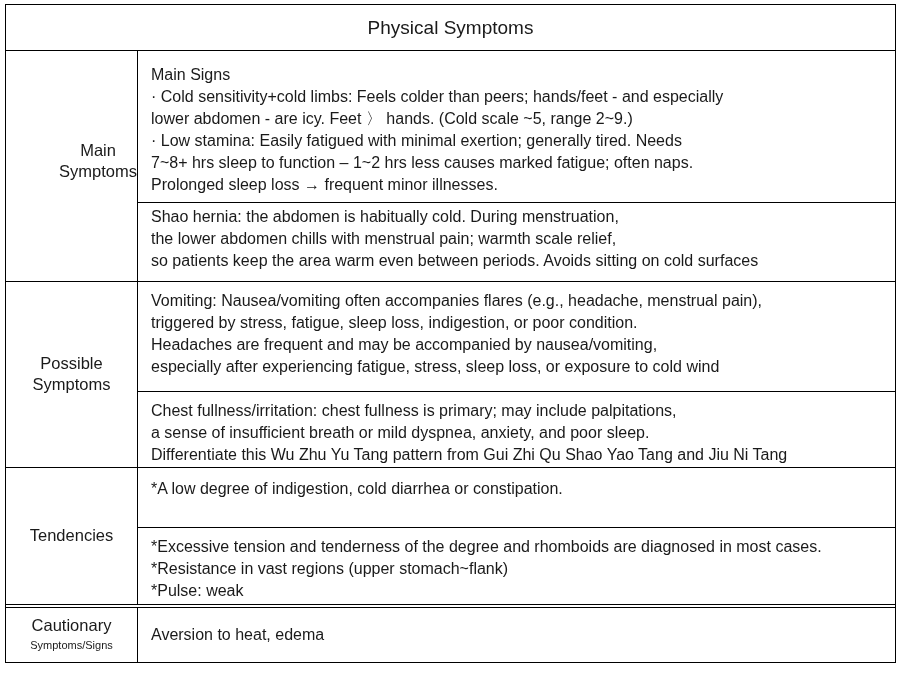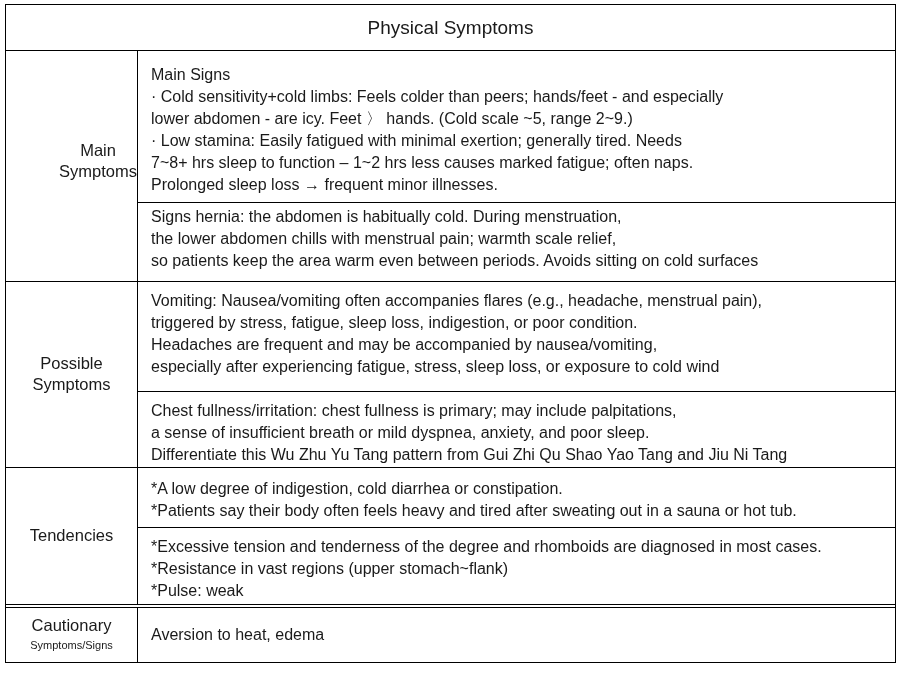"Signs hernia: the abdomen is" span.line { text: Signs -> Shao }
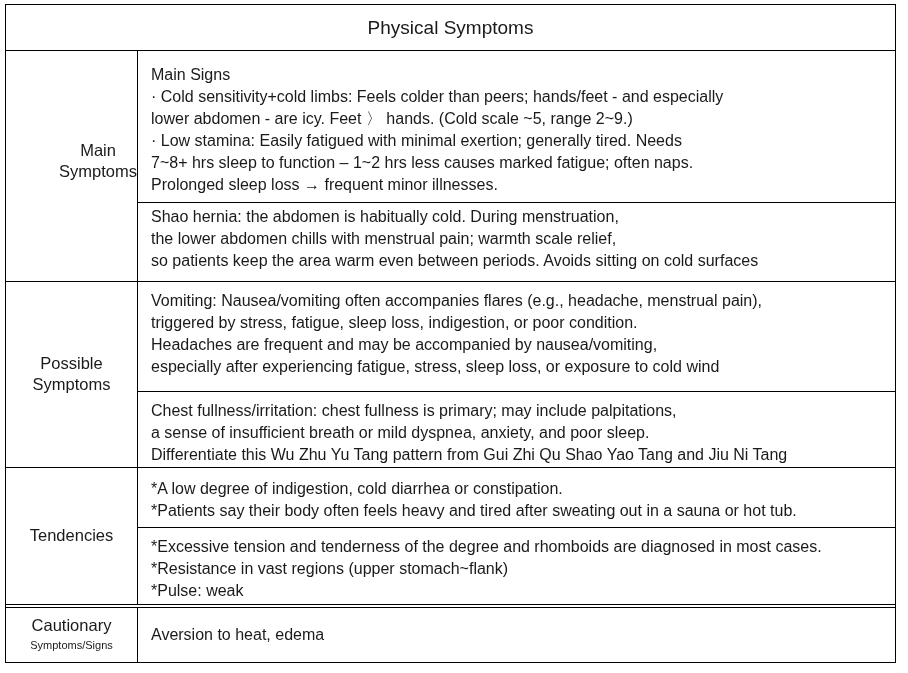"*Patients say their body often" span.line { html: <span>*Patients say their body often feels heavy and tired after sweating out in a sauna or hot tub.</span> -> none }
